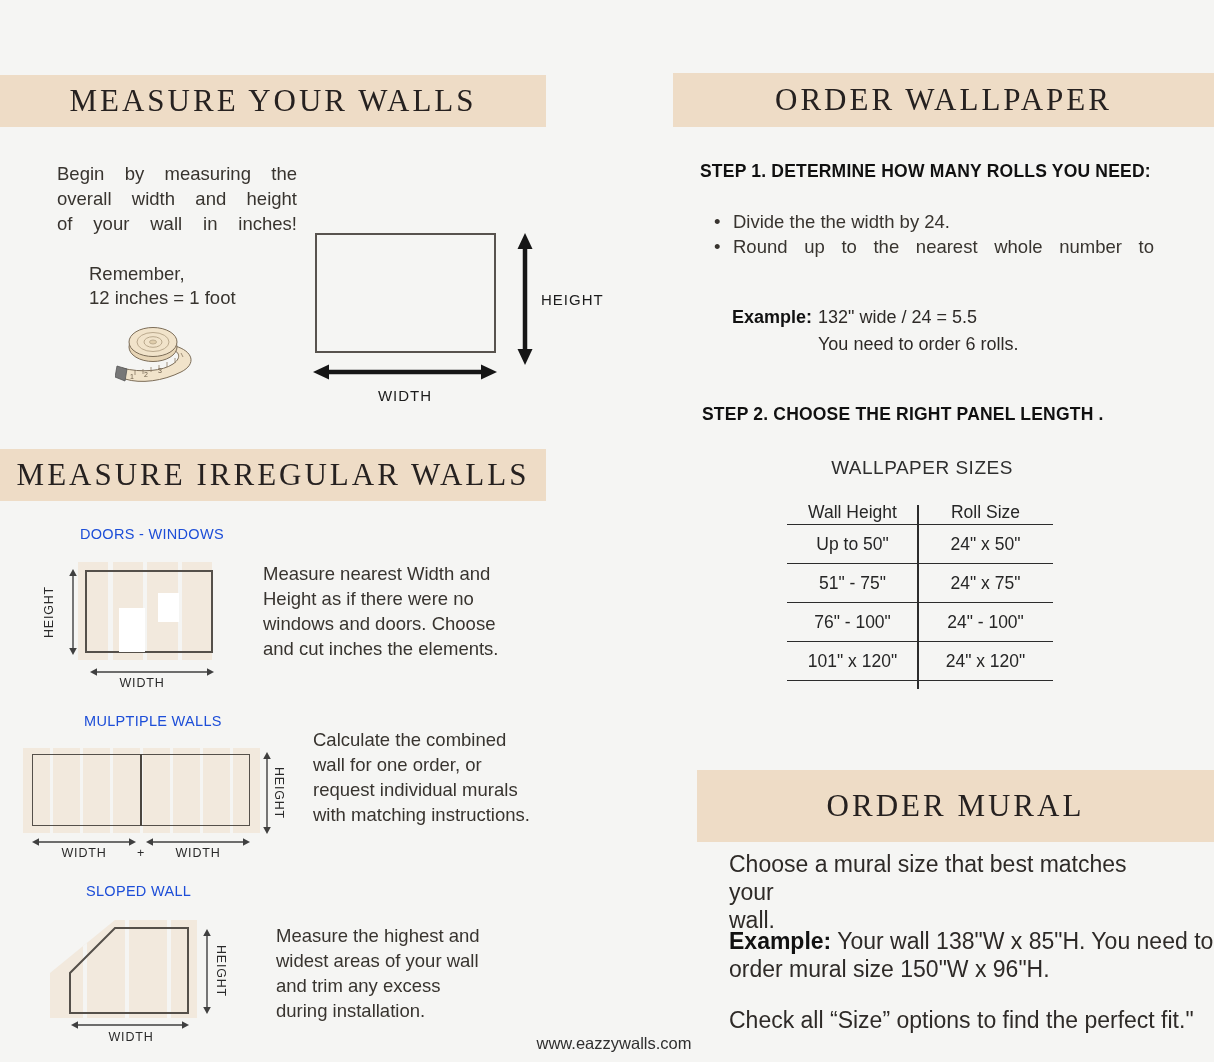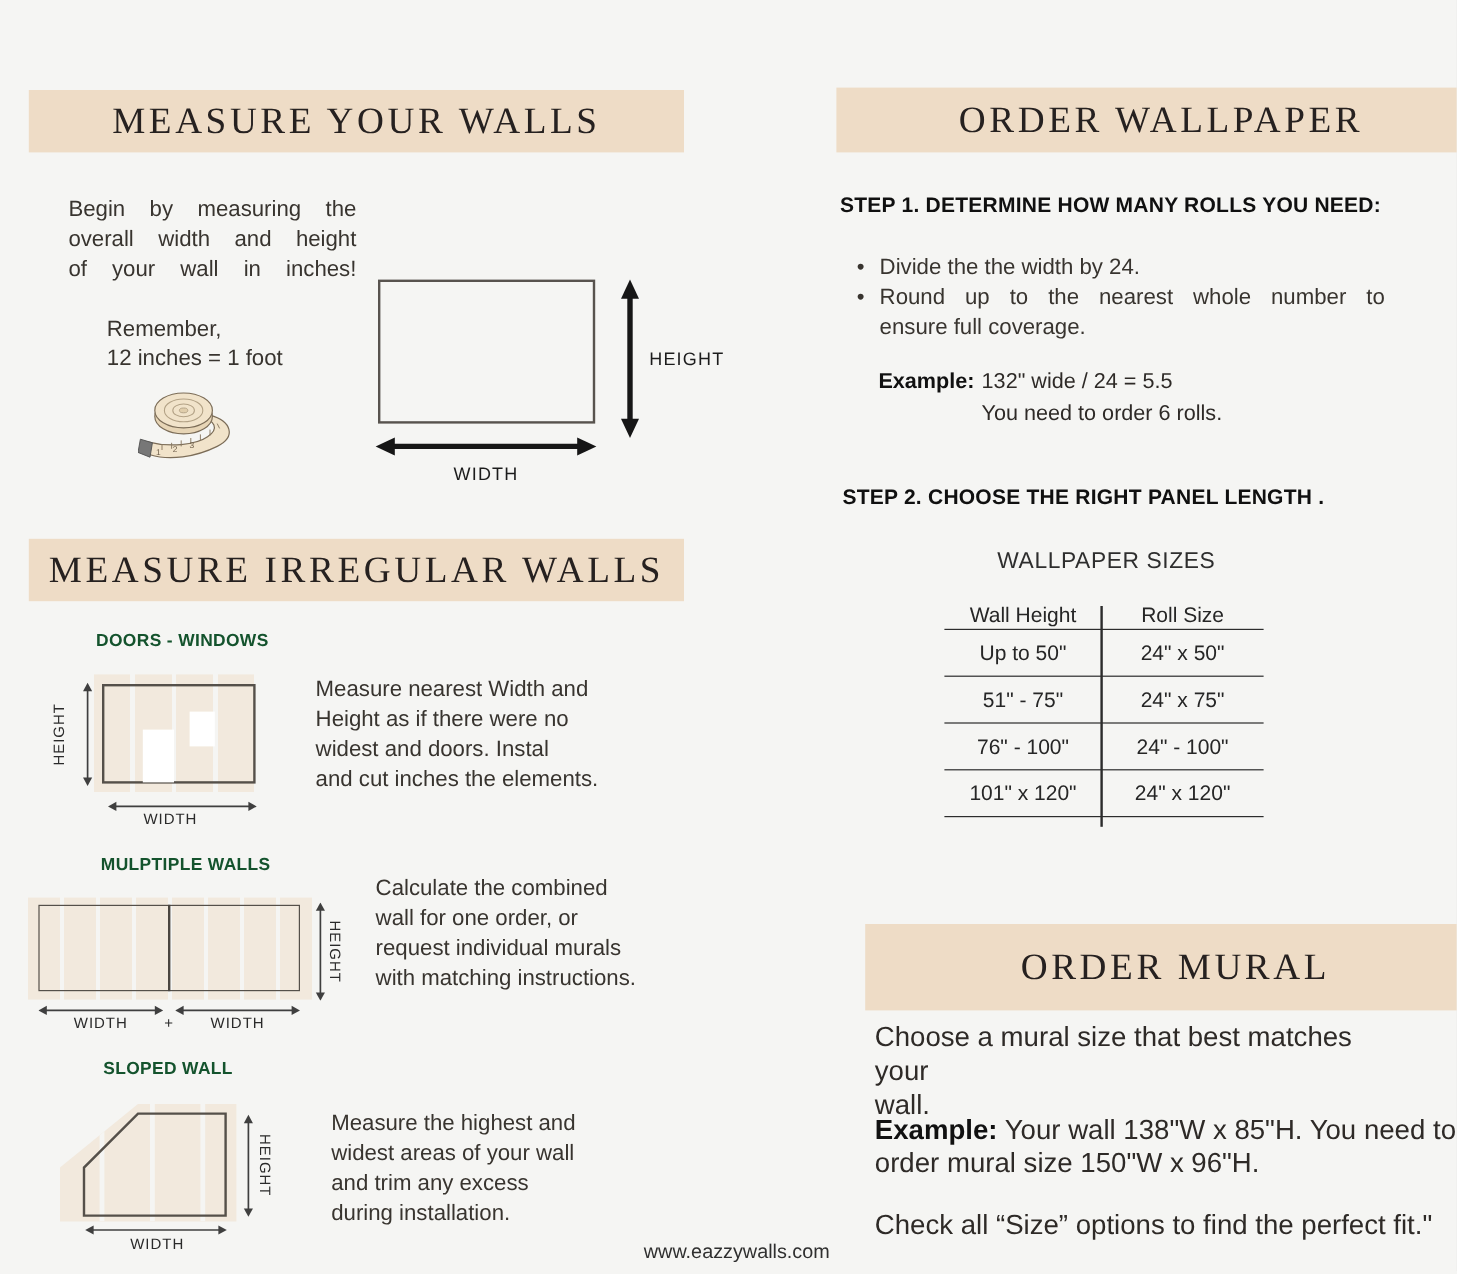"MEASURE YOUR WALLS" .banner { margin-left: 24px -> none }
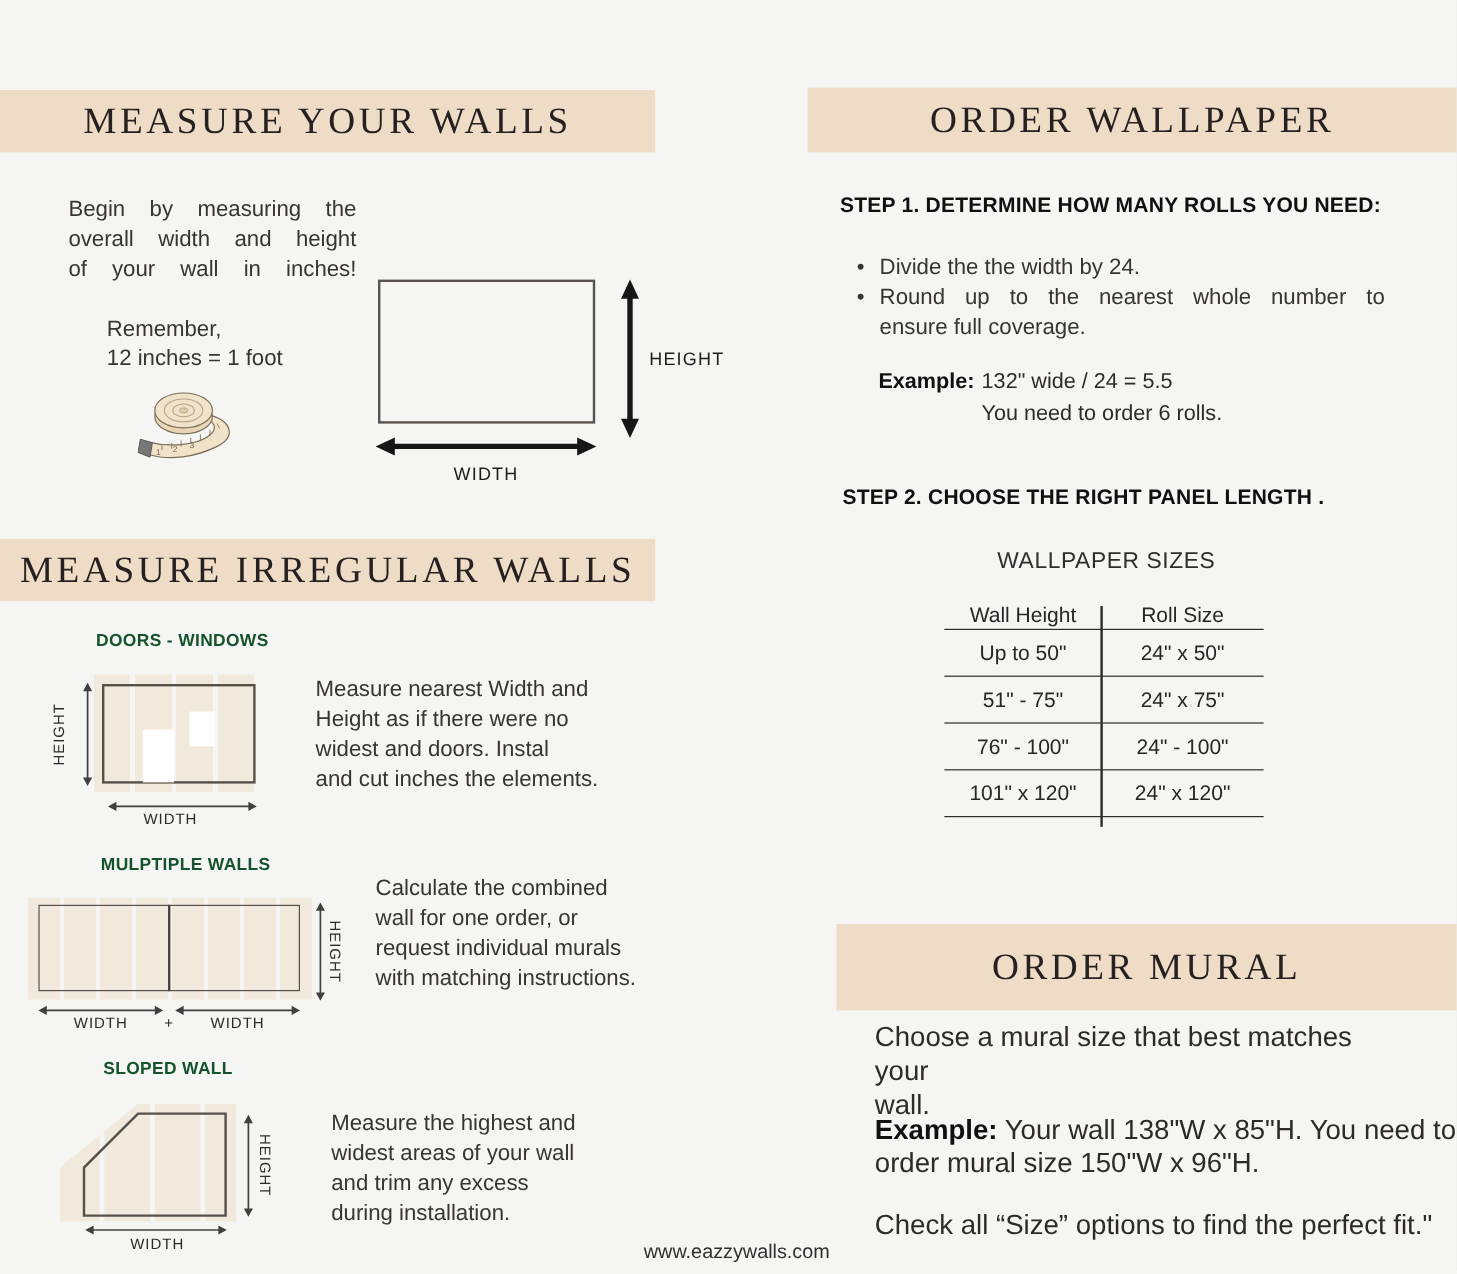"ensure full coverage." span { html: <span>ensure full coverage.</span> -> none }
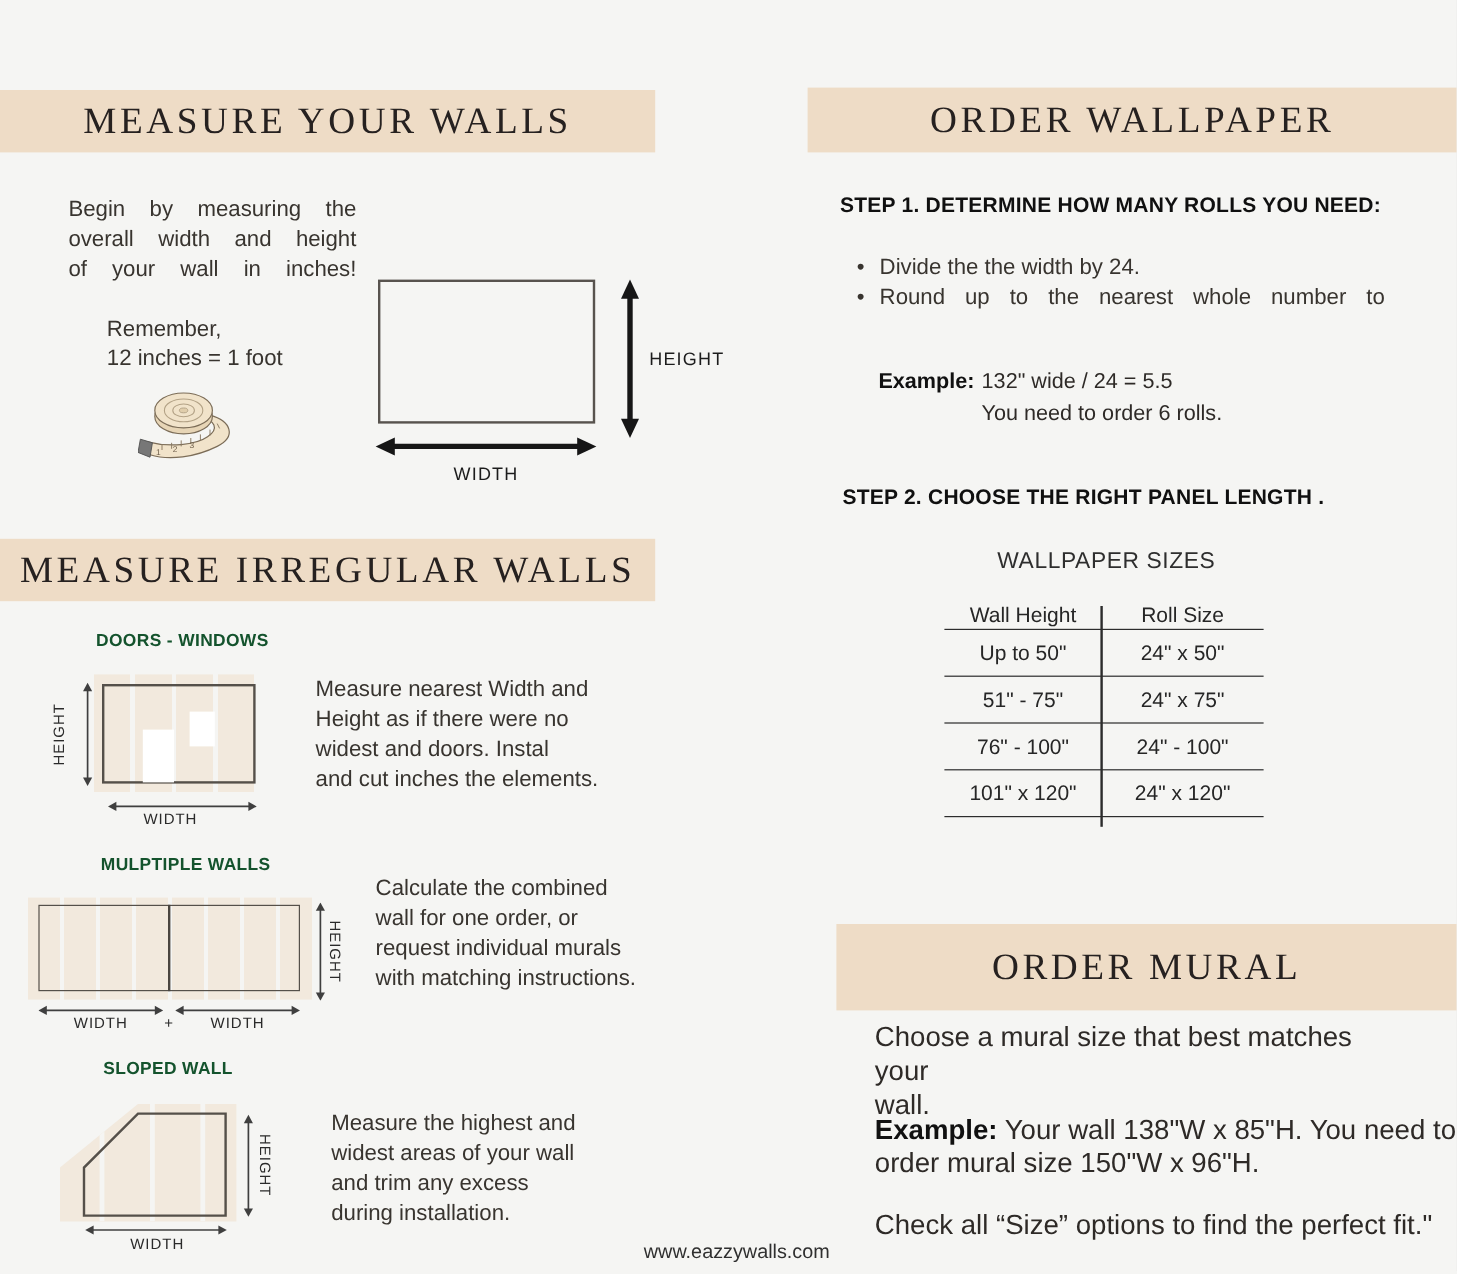"DOORS - WINDOWS" .subhead { color: #14532d -> #1d4ed8; font-weight: bold -> normal }
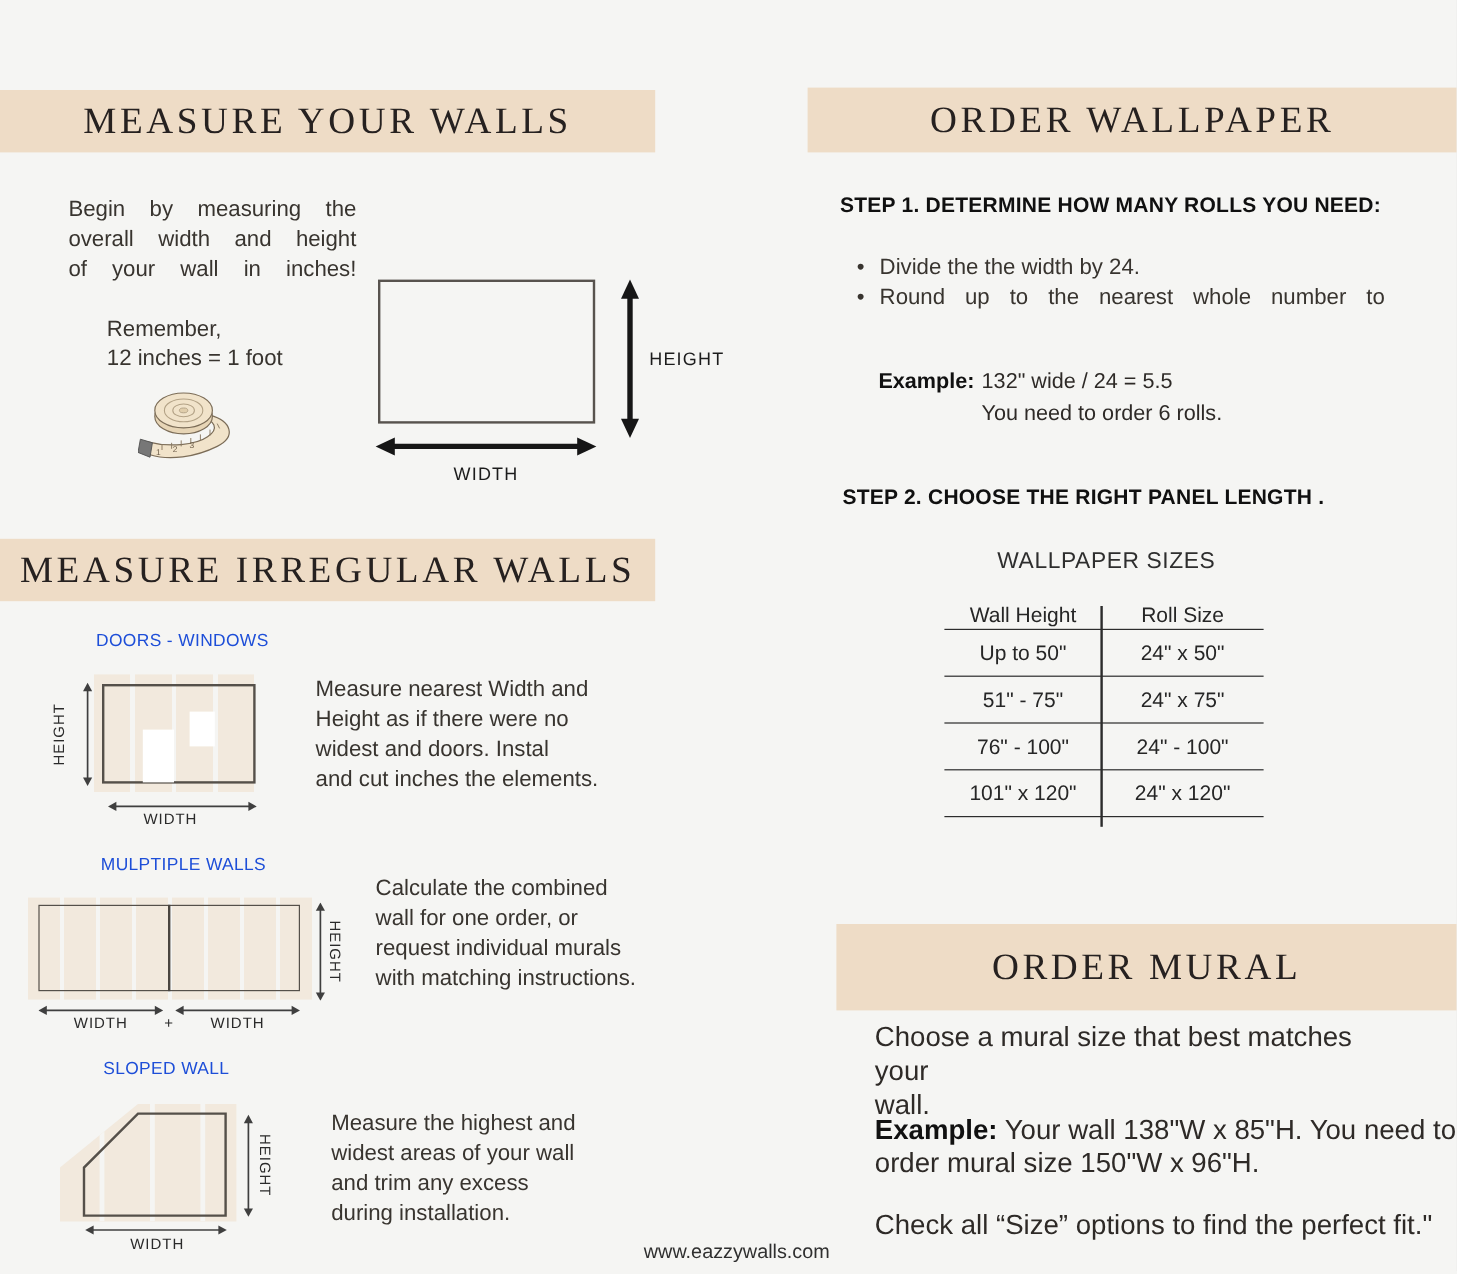"widest and doors. Instal" span { text: widest and doors. Instal -> windows and doors. Choose }
